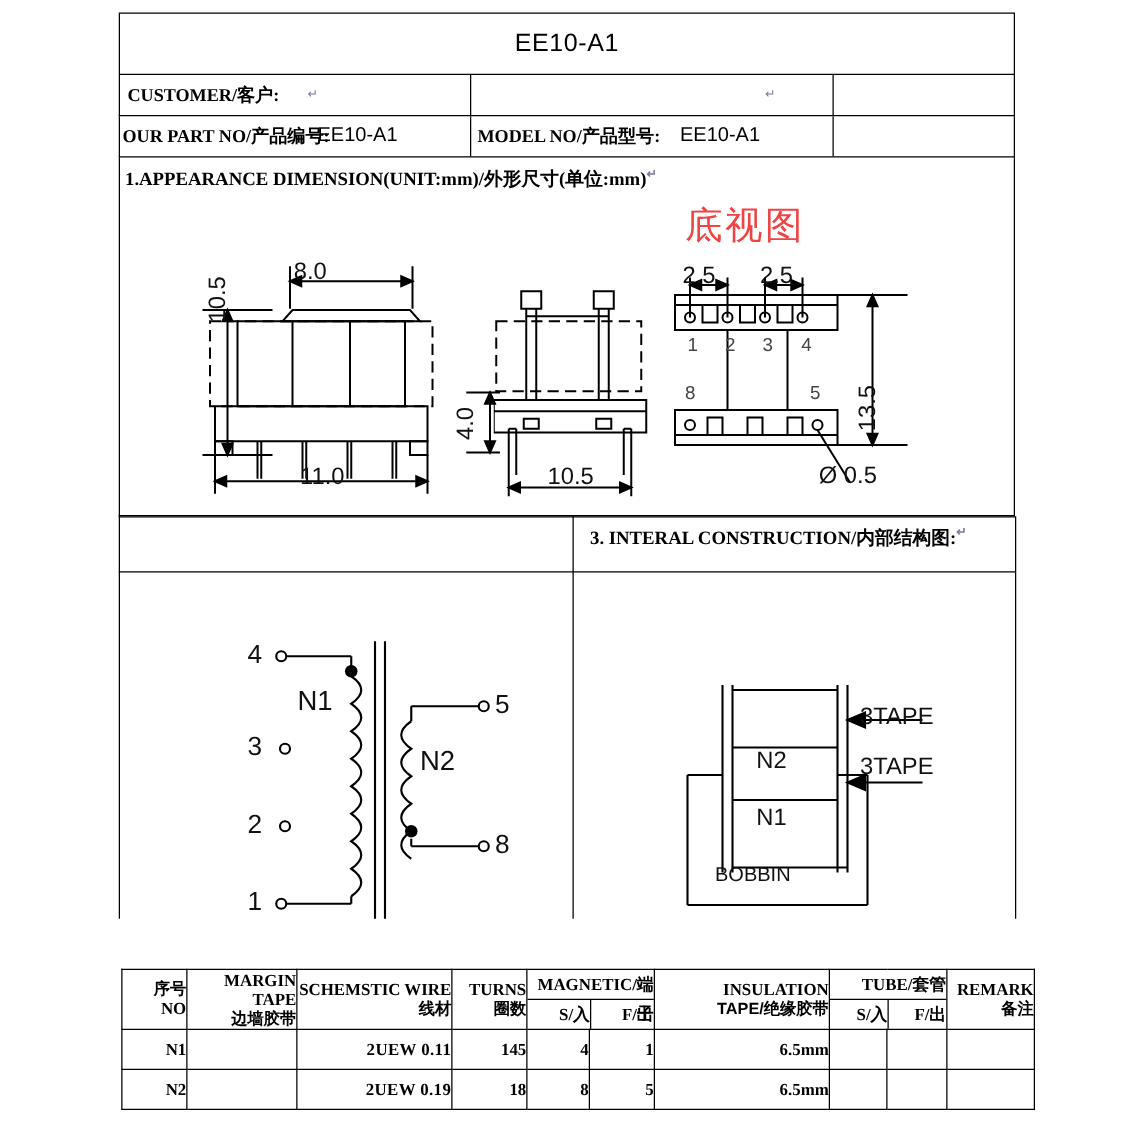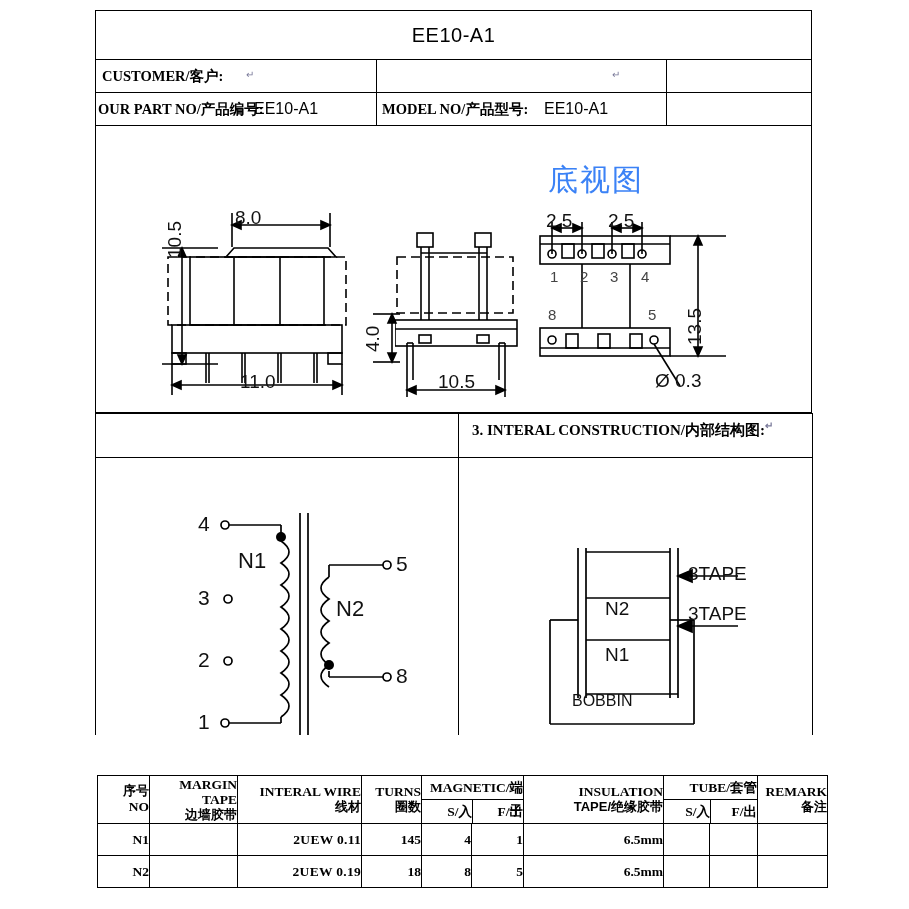"1.APPEARANCE" div.abs { html: none -> <div> <span>1.APPEARANCE DIMENSION(UNIT:mm)/外形尺寸(单位:mm)</span><span>↵</span> </div> }
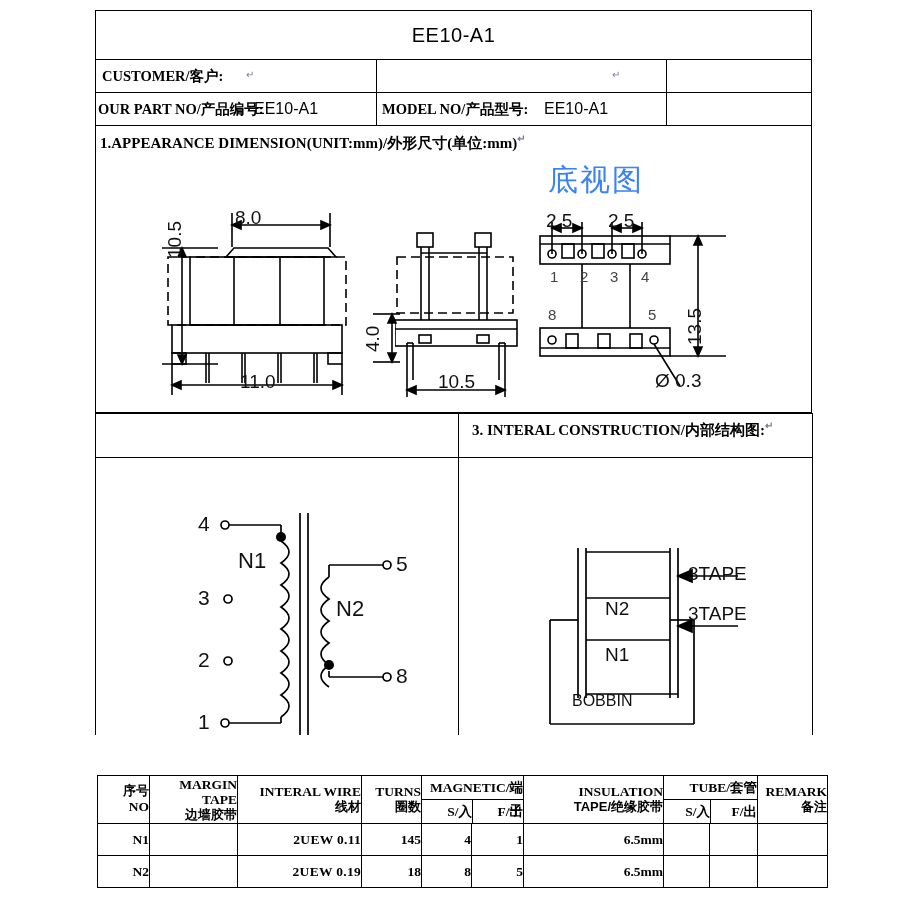"底视图" #bottomViewLabel { color: #3b82f6 -> #ef4444 }
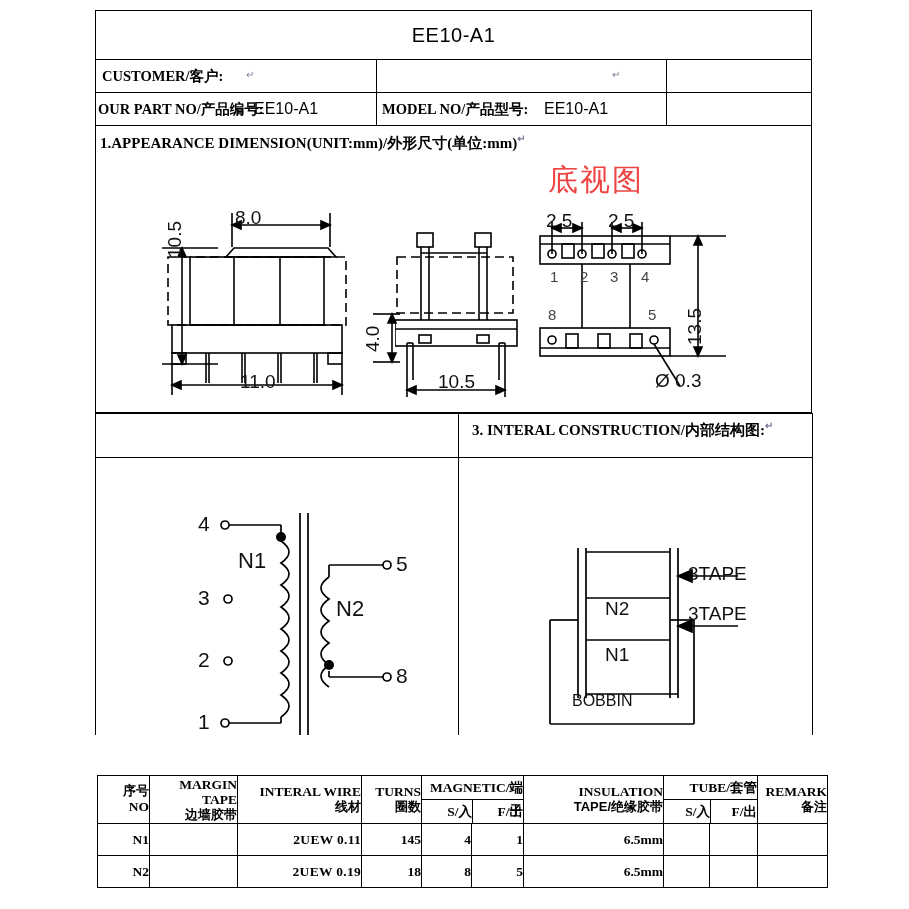"Ø 0.3" span.dim { text: 0.3 -> 0.5 }
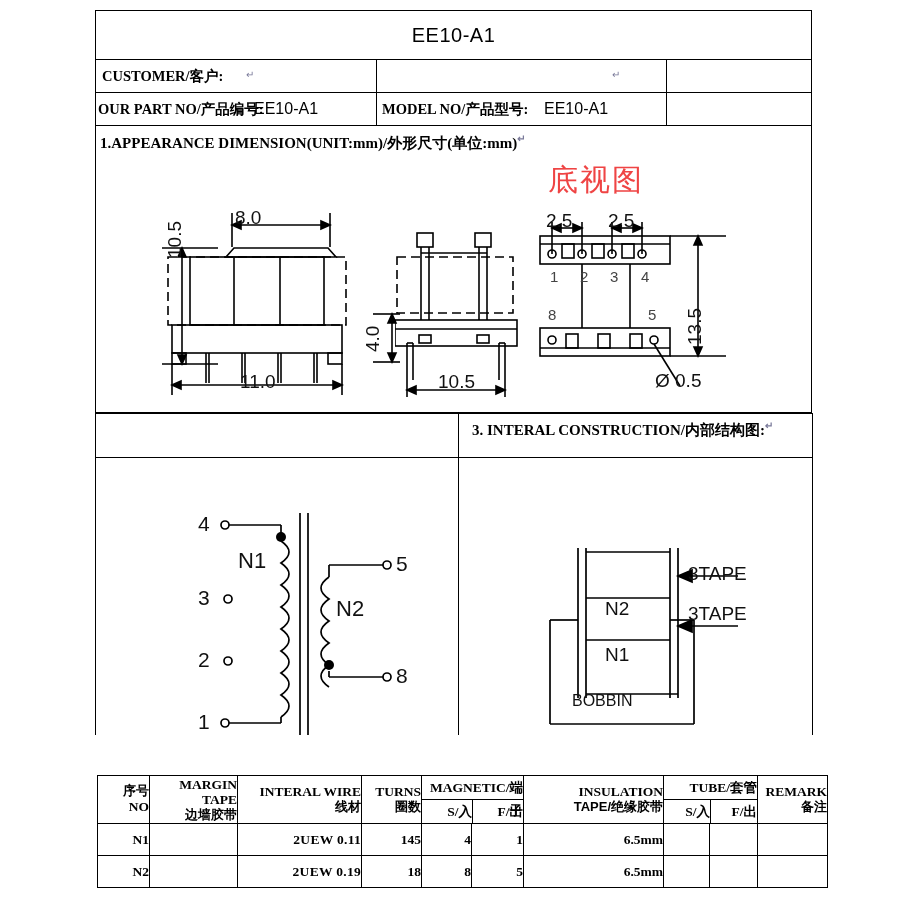"INTERAL WIRE" div { text: INTERAL -> SCHEMSTIC }
